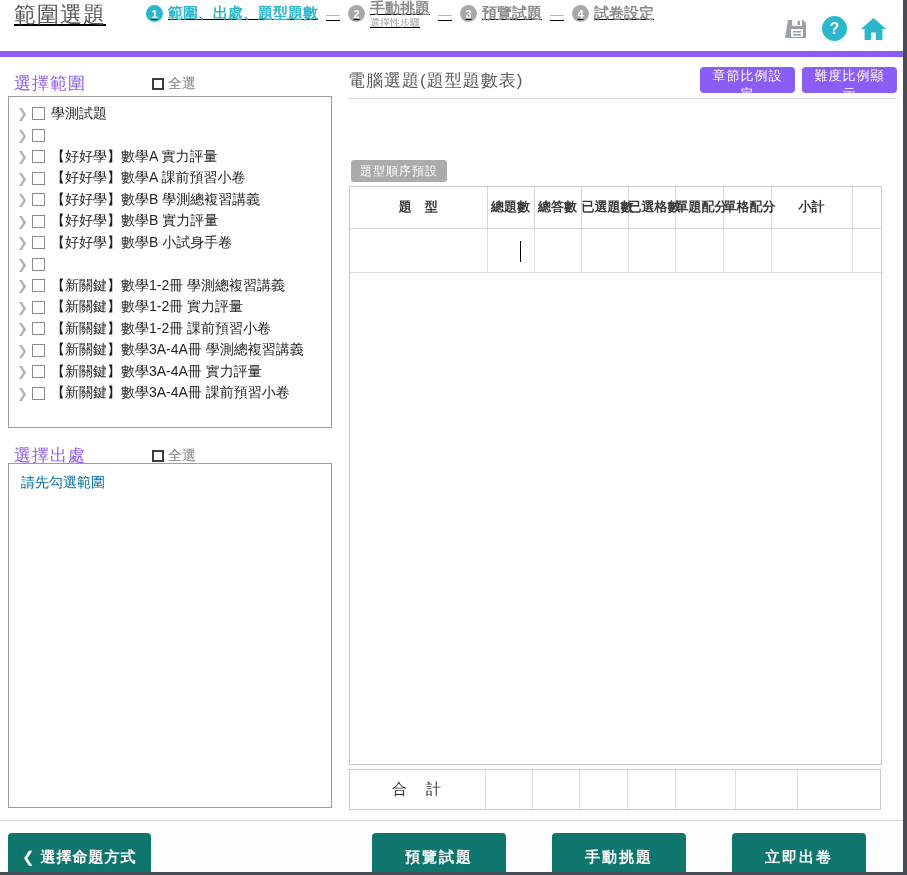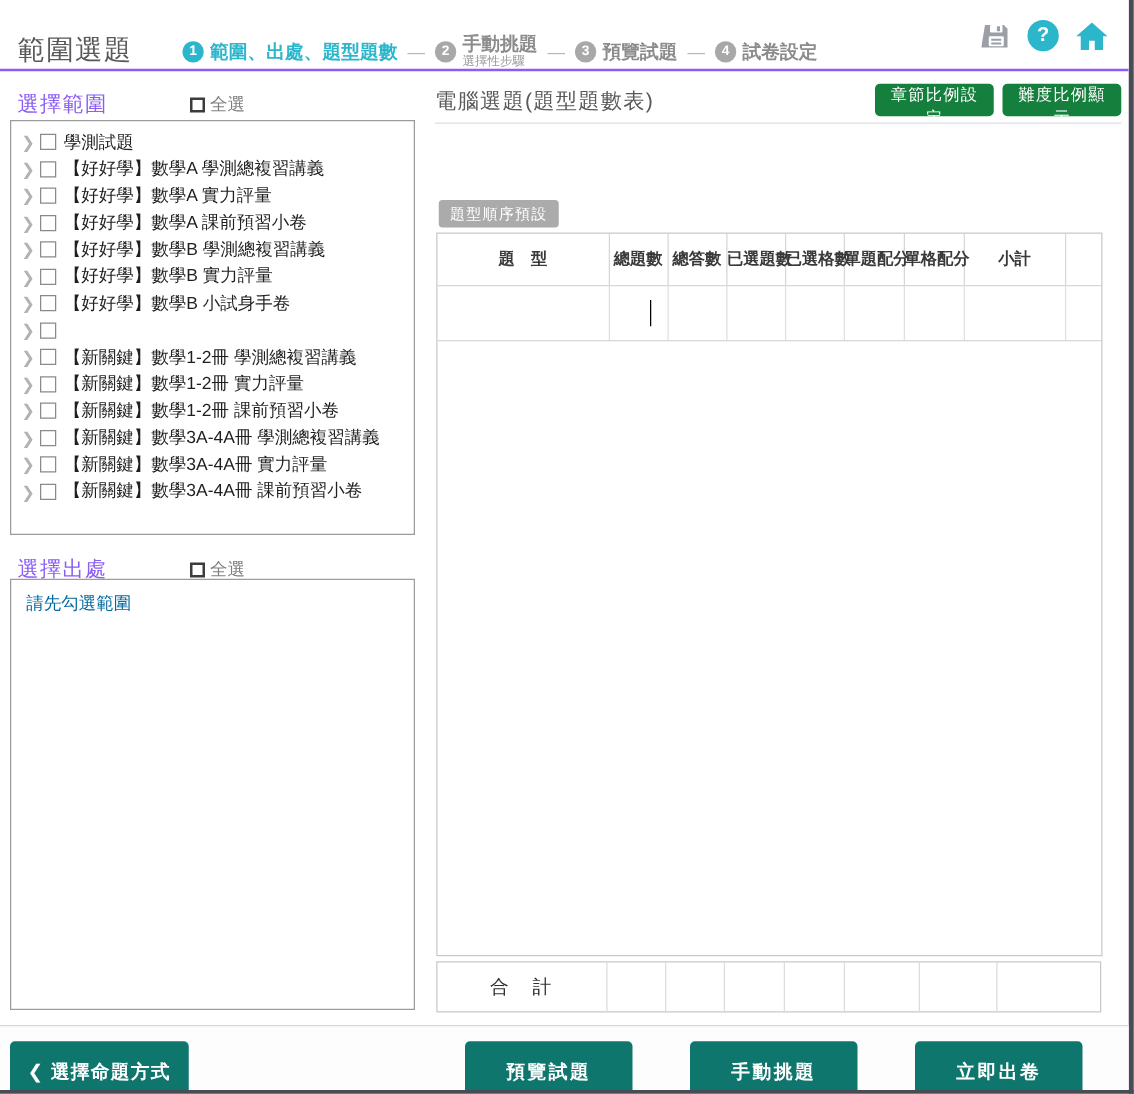"範圍選題" .header { align-items: flex-end -> flex-start; border-bottom: 2px solid #8b5cf6 -> 6px solid #8b5cf6; text-decoration: none -> underline }
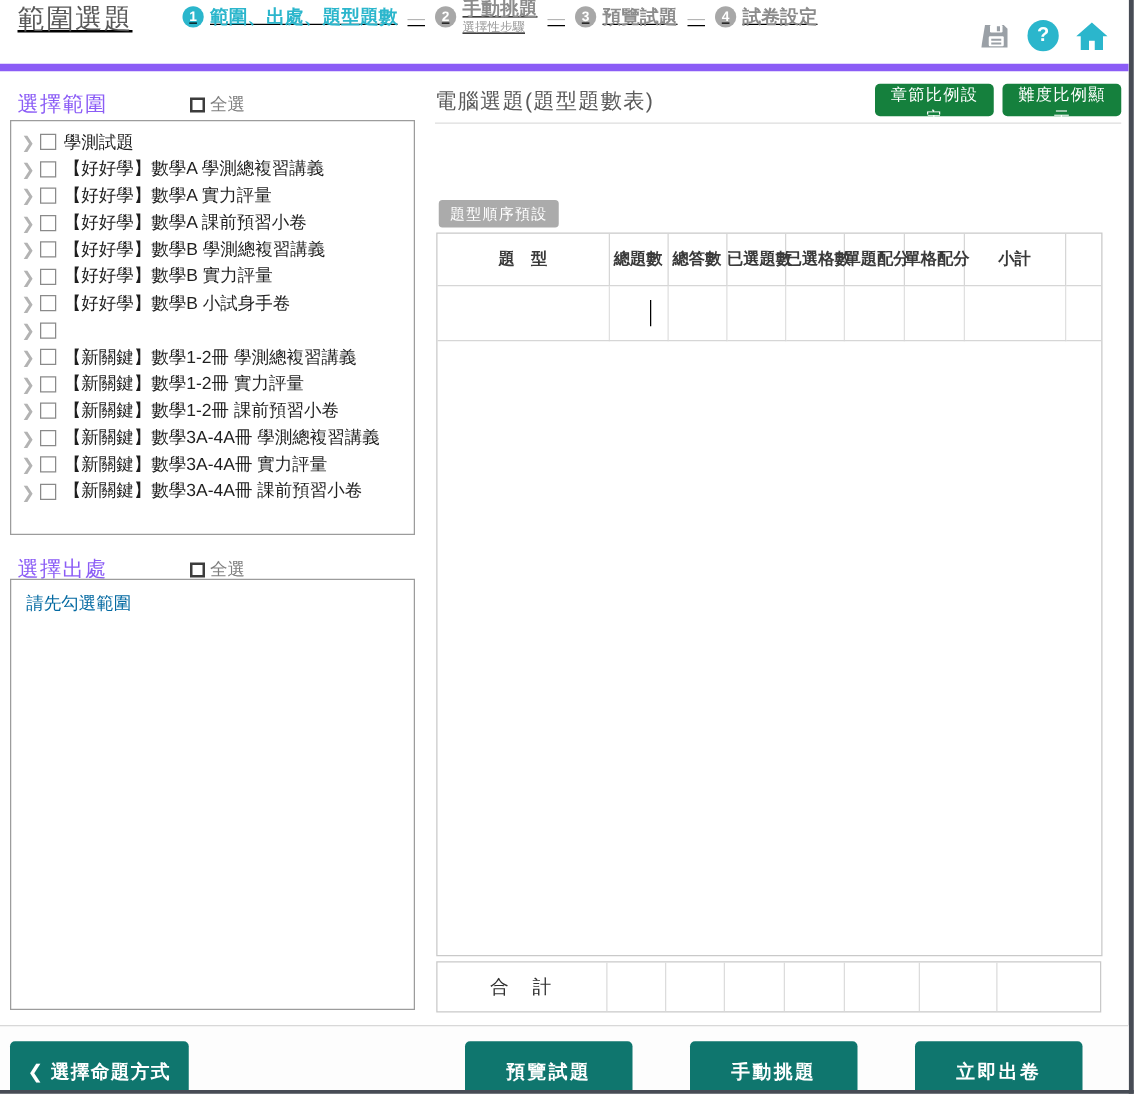"章節比例設定" .btn-green { background: #15803d -> #8b5cf6 }
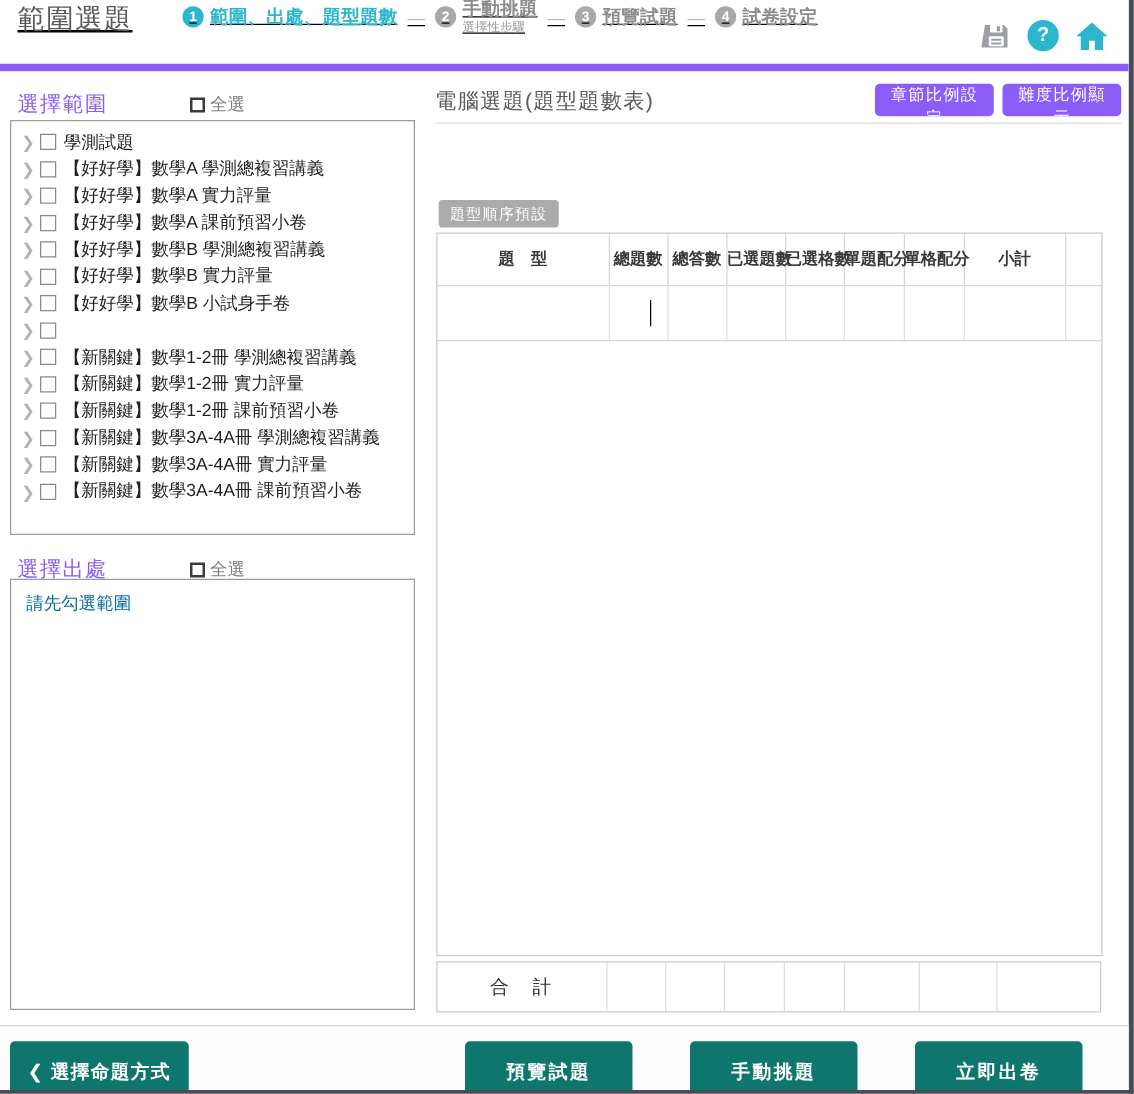"【好好學】數學A 學測總複習講義" span.tree-label { html: <span>【好好學】數學A 學測總複習講義</span> -> none }
